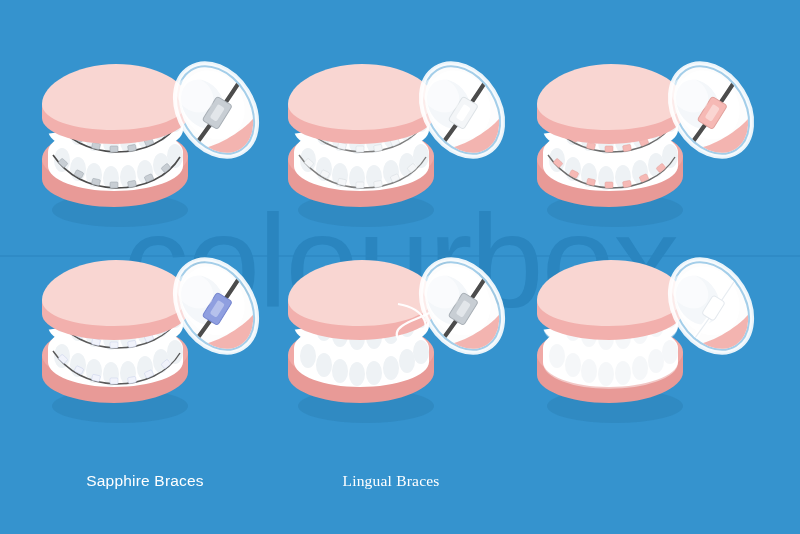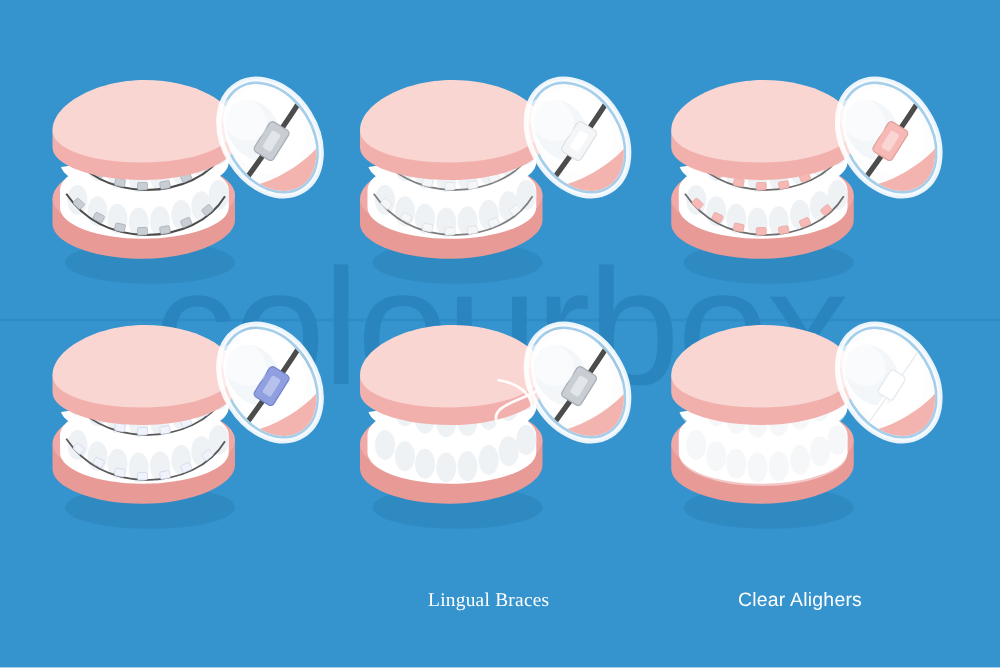"Sapphire Braces" div.cell-label { html: none -> <div>Sapphire Braces</div> }
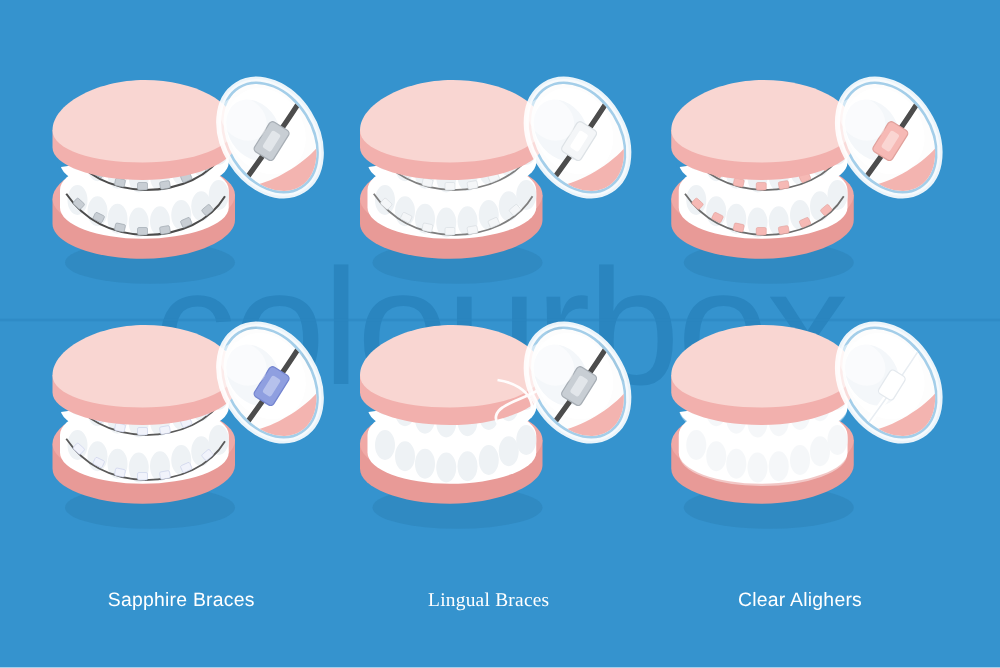"Clear Alighers" div.cell-label { html: <div>Clear Alighers</div> -> none }
